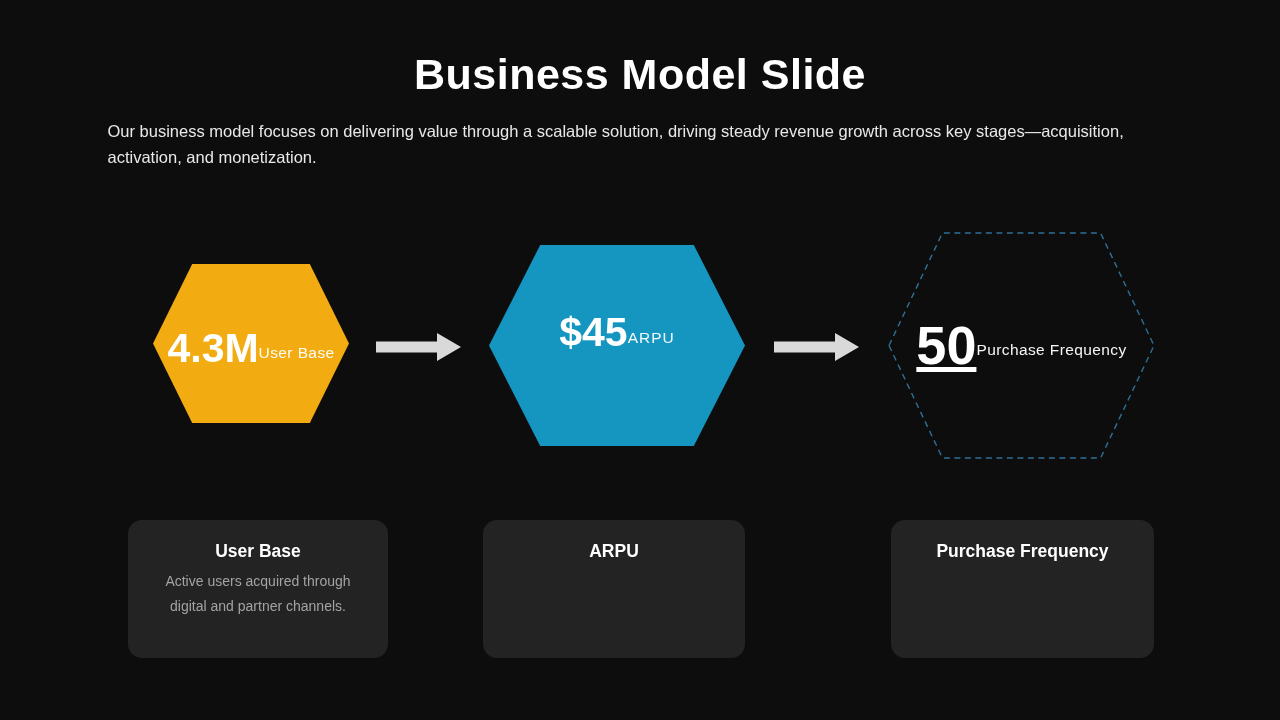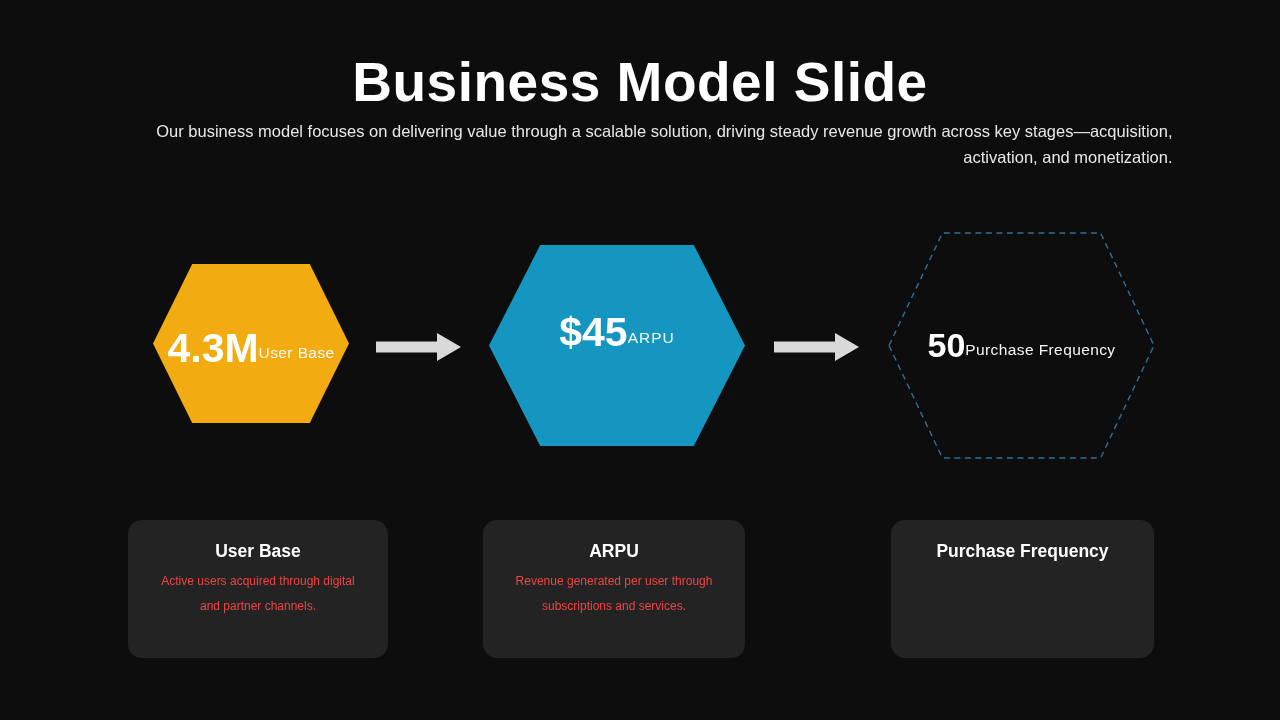"Business Model Slide" .slide-title { font-size: 55px -> 43px }
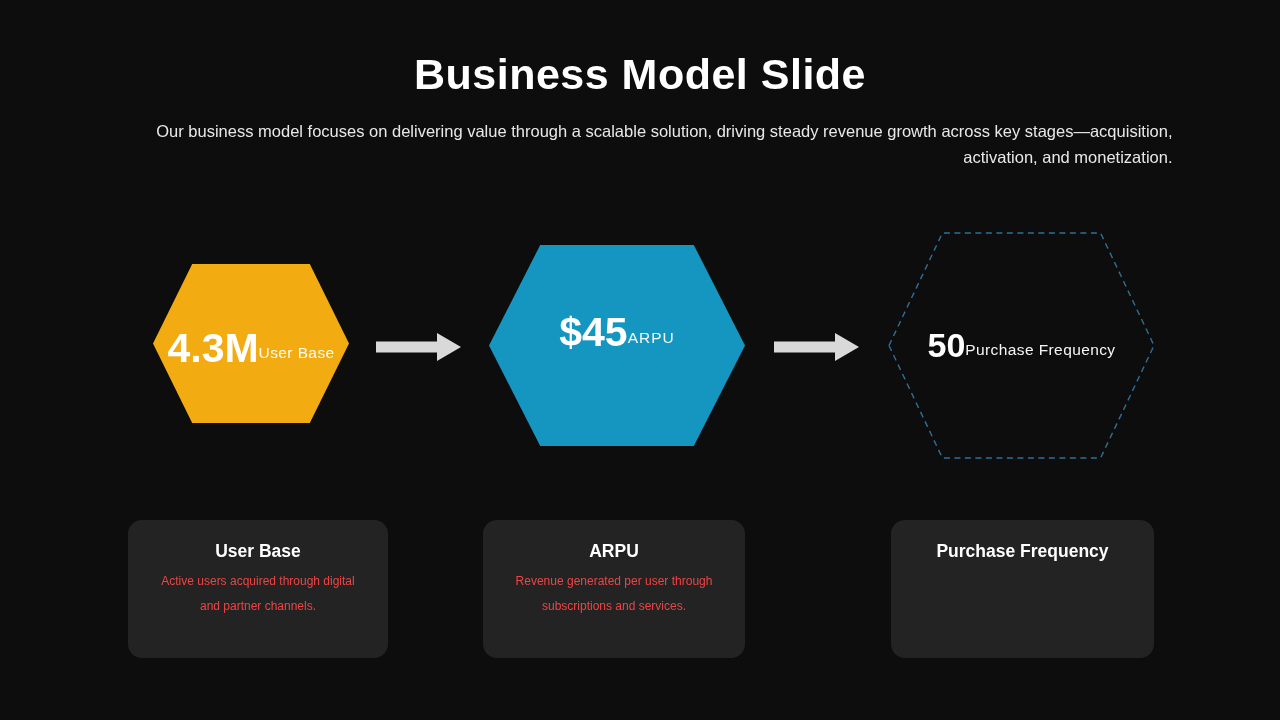"Our business model focuses on" .slide-subtitle { text-align: right -> left }
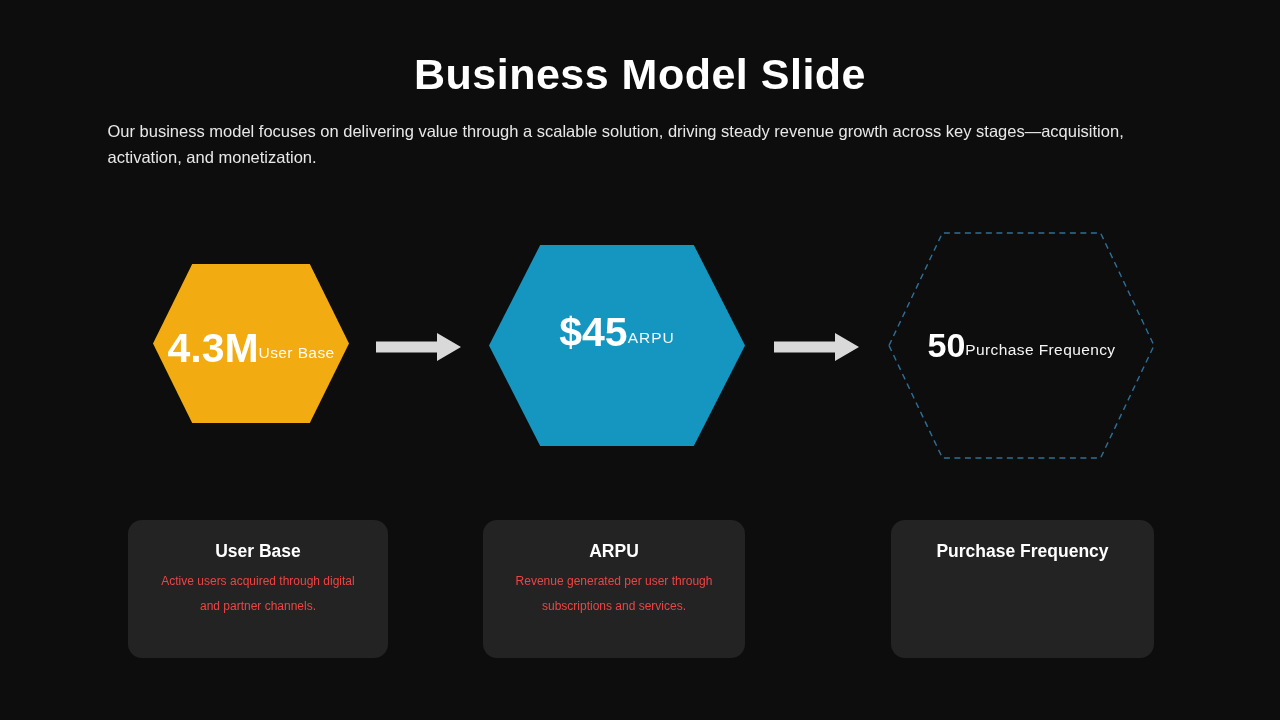"50" .stage-3 .hex-value { font-size: 34px -> 54px; text-decoration: none -> underline }
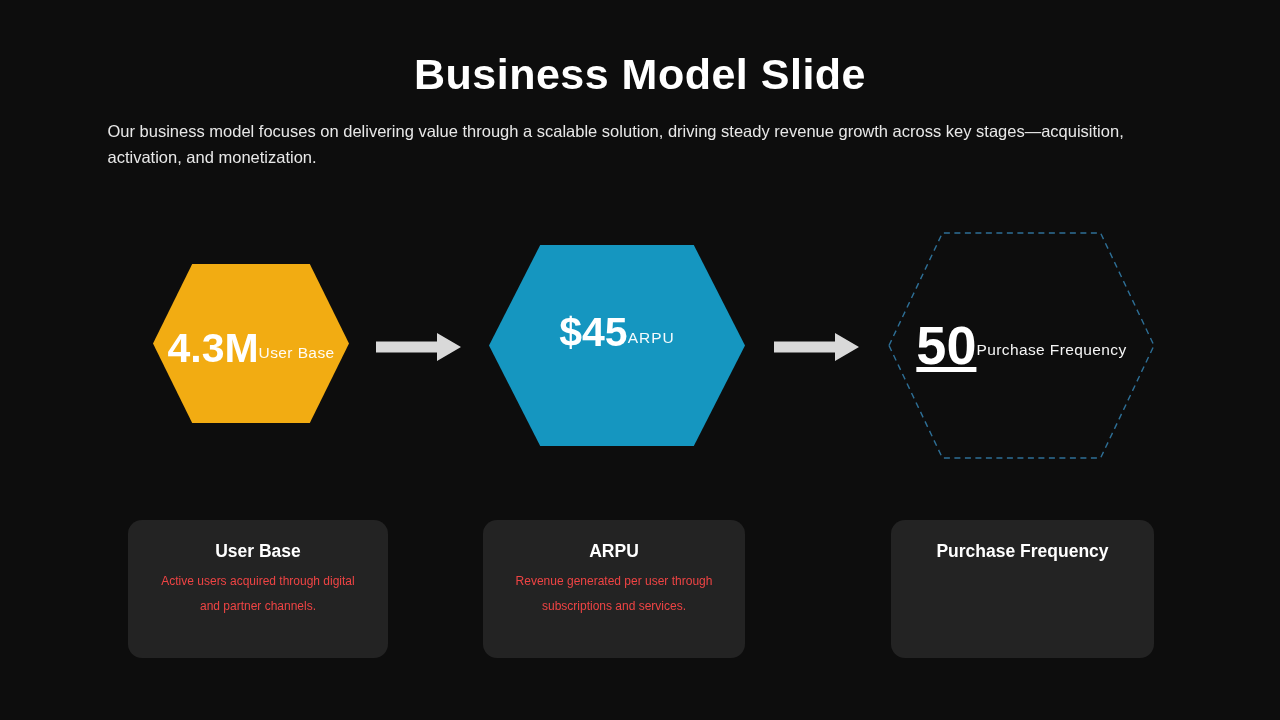"Active users acquired through digital" .card-desc { color: #ef4444 -> #a3a3a3; font-size: 12px -> 14px }
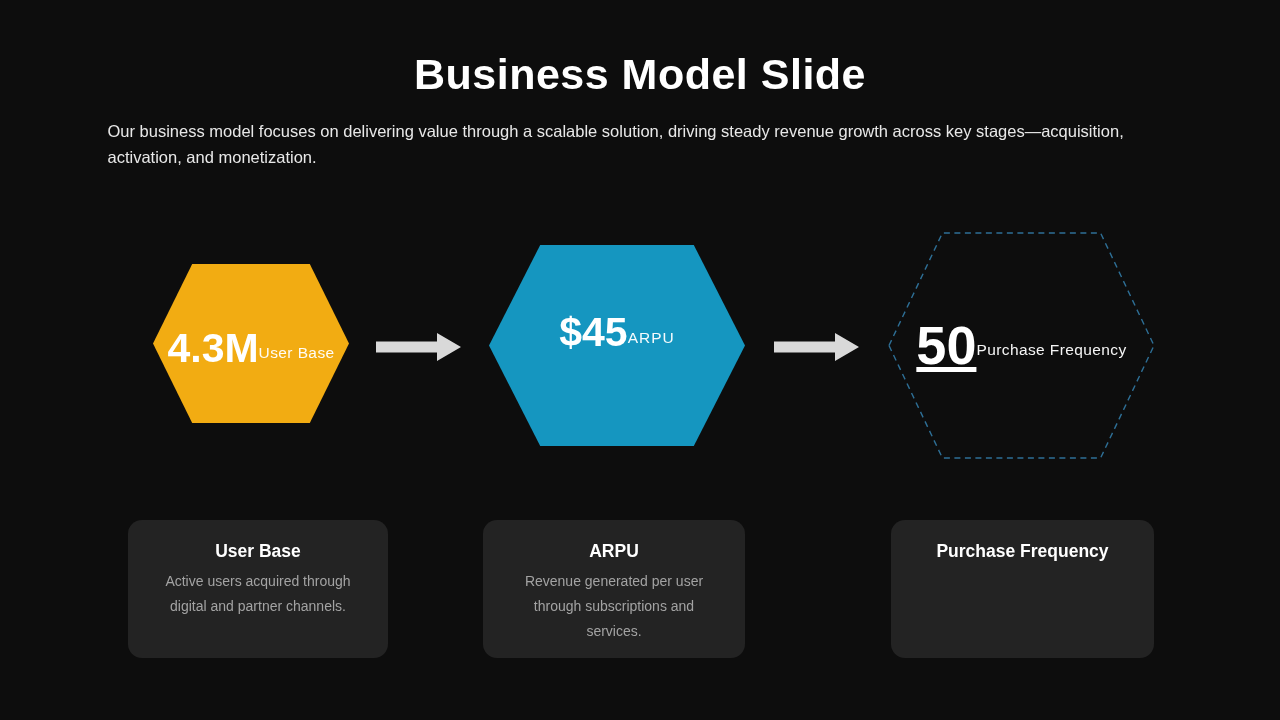"Revenue generated per user through" p.card-desc { html: <p>Revenue generated per user through subscriptions and services.</p> -> none }
